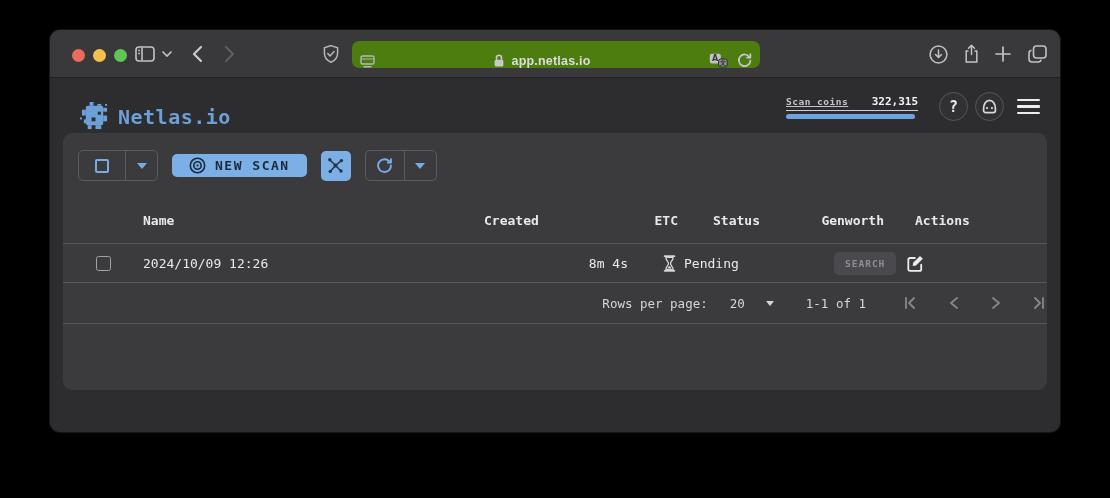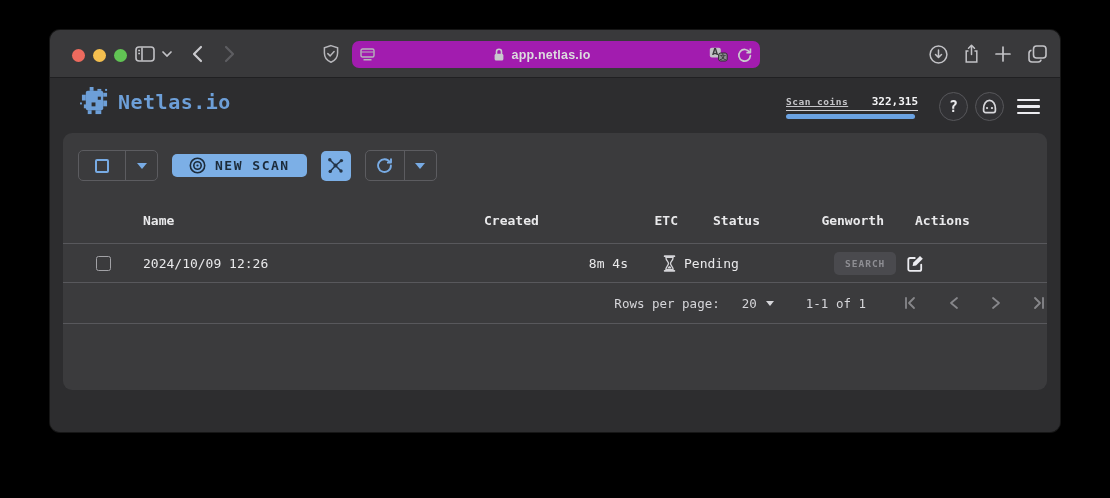"app.netlas.io" .urlbar { align-items: center -> flex-end; background: #a21caf -> #4d7c0f }
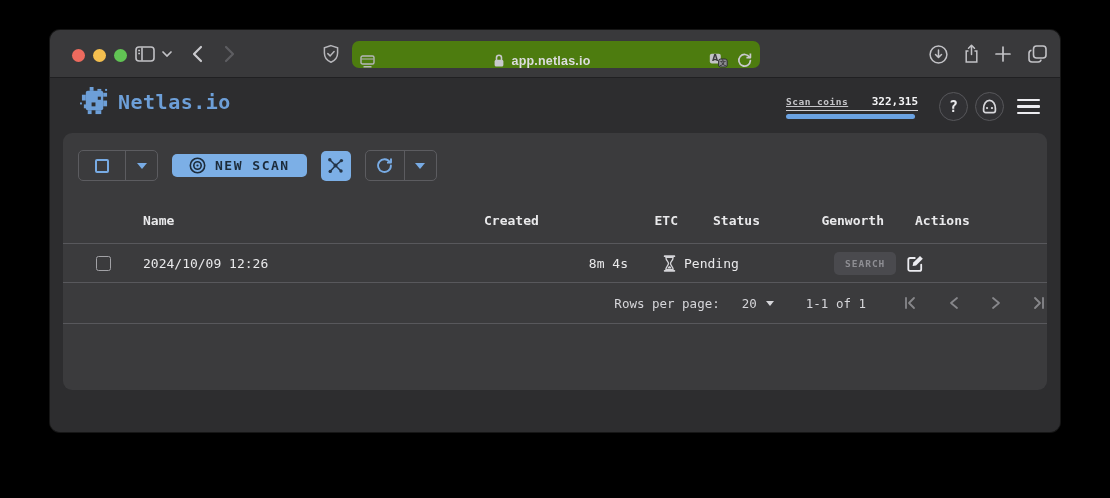"Netlas.io" .brand-wrap { top: 9px -> 24px }
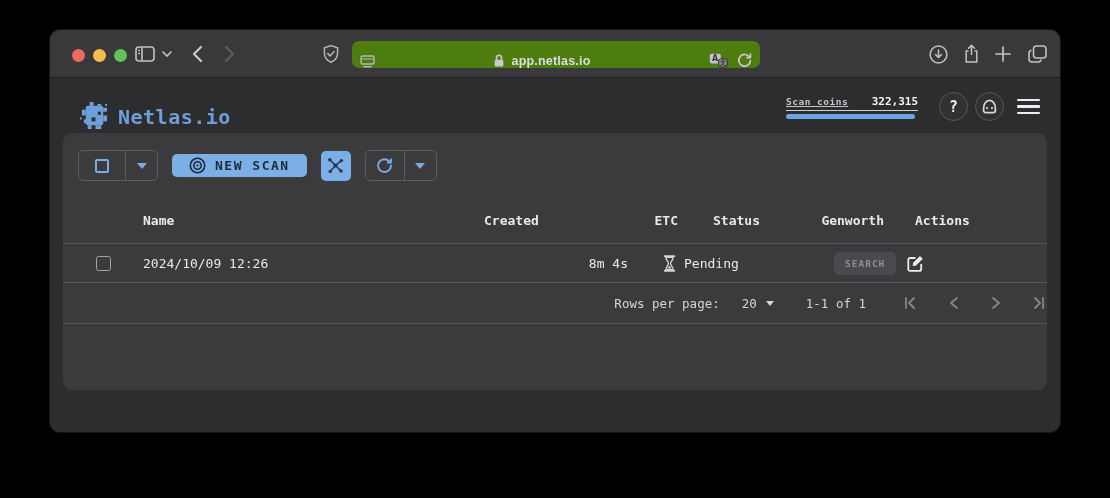"20" .rpp-select { gap: 9px -> 21px }
